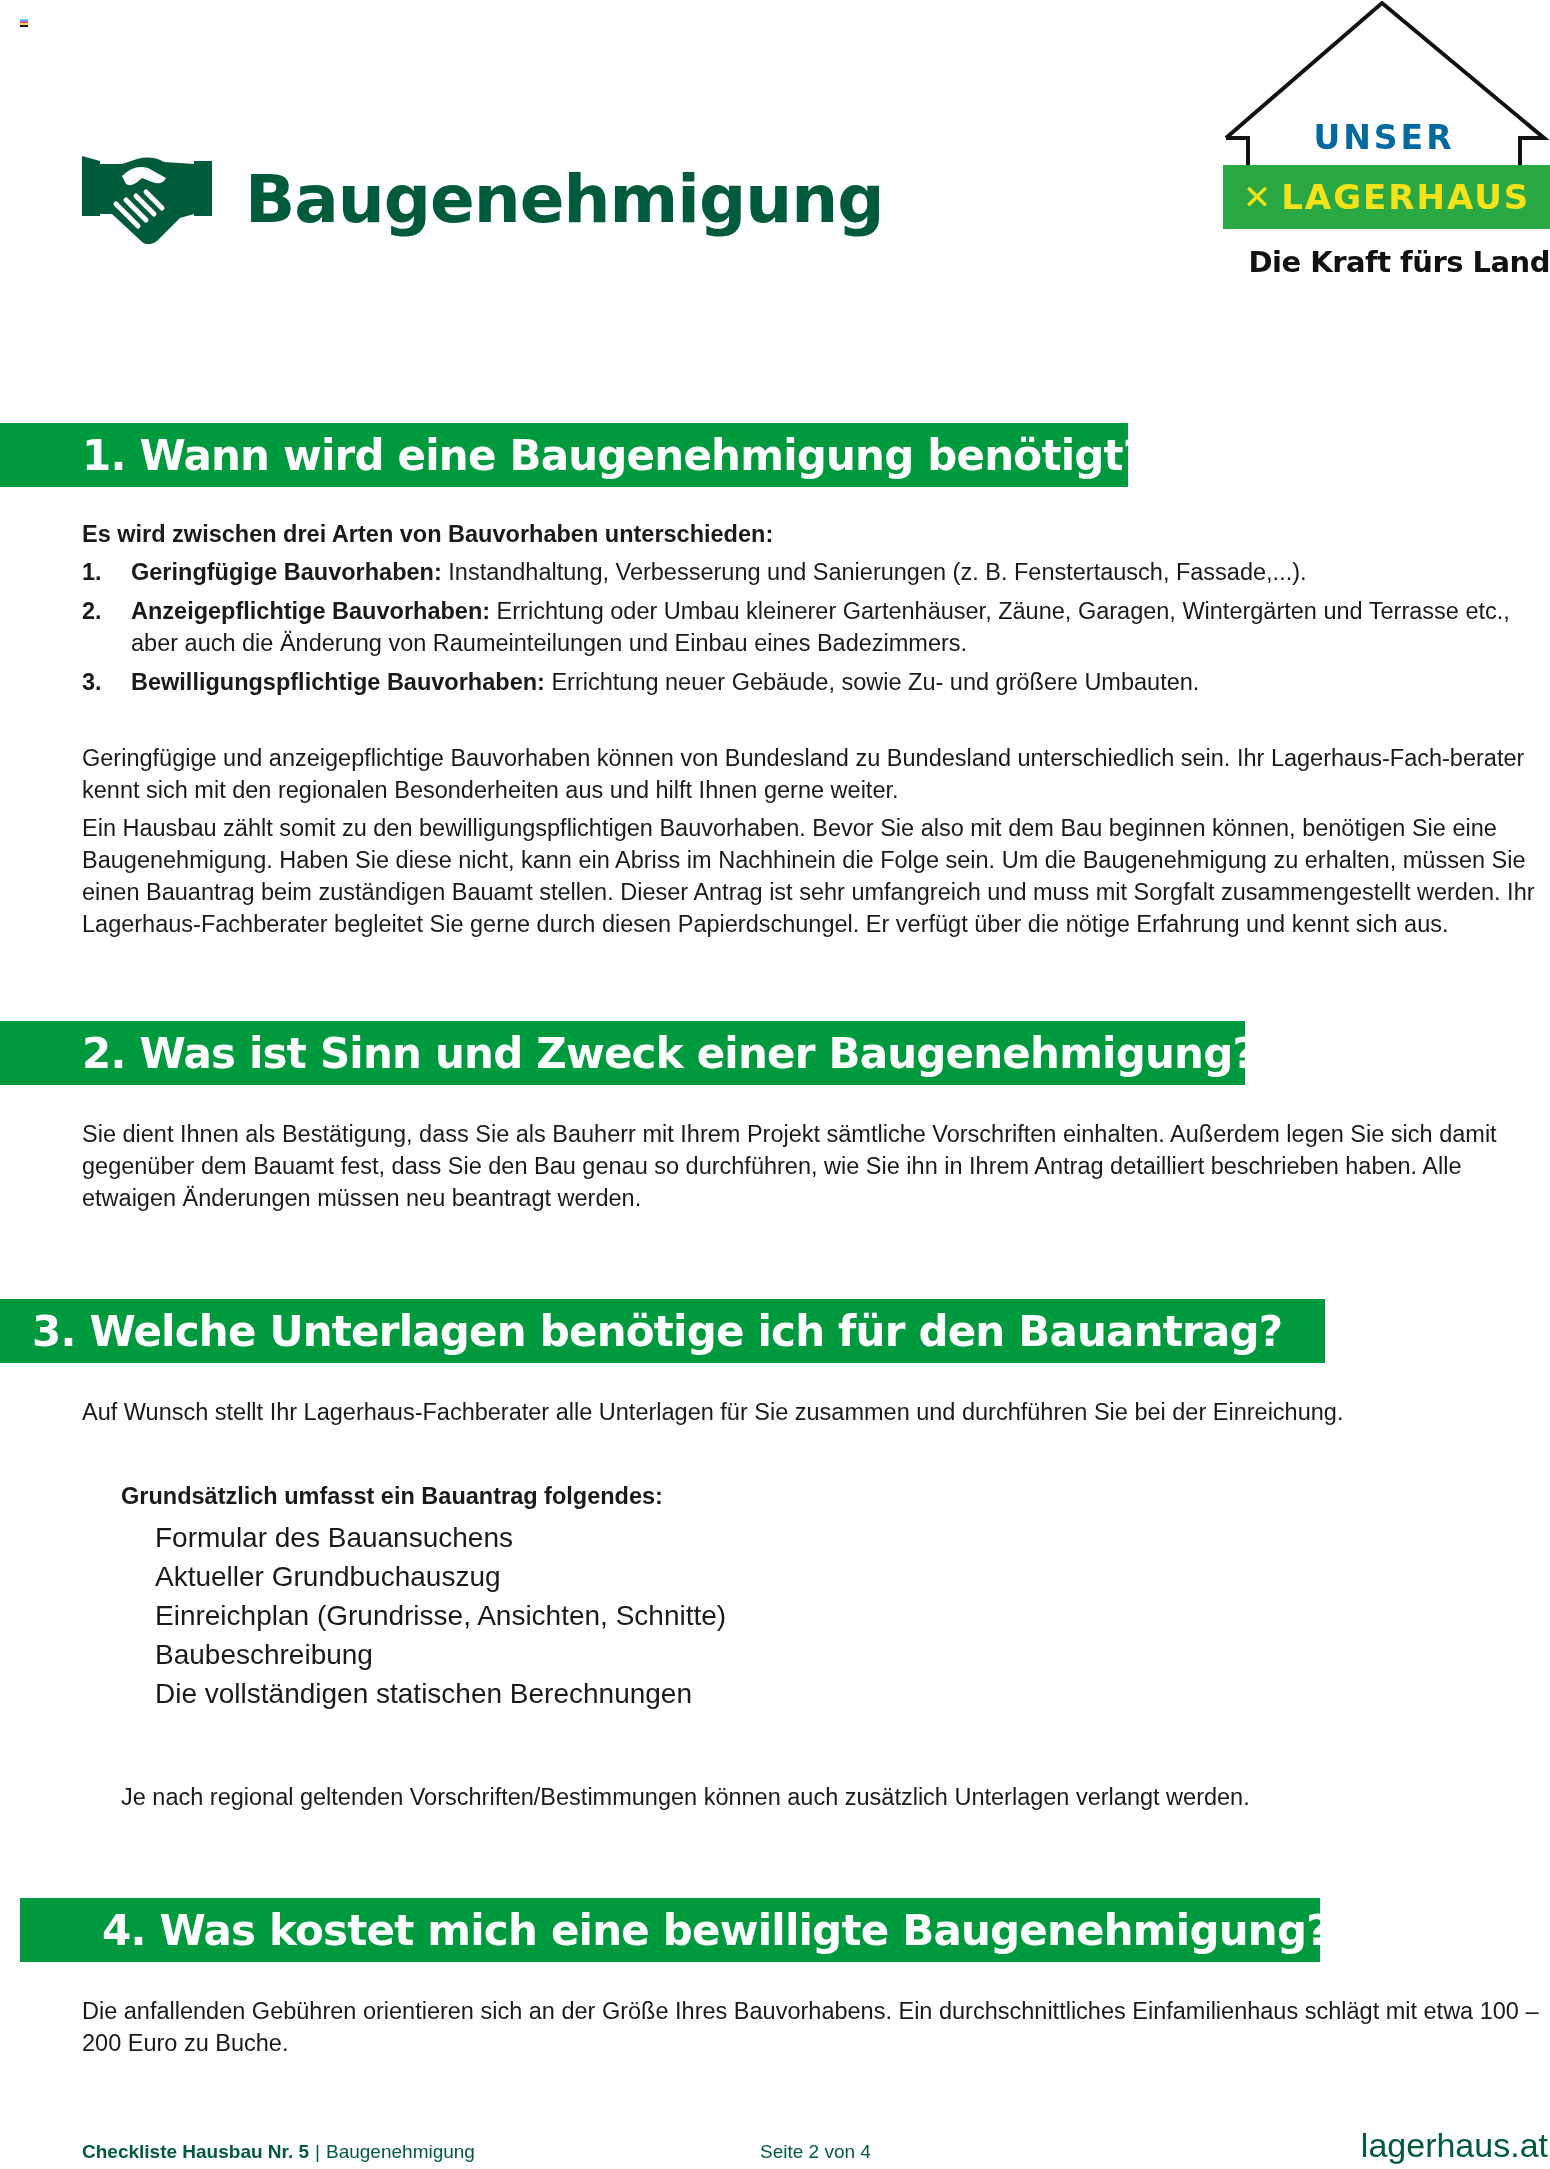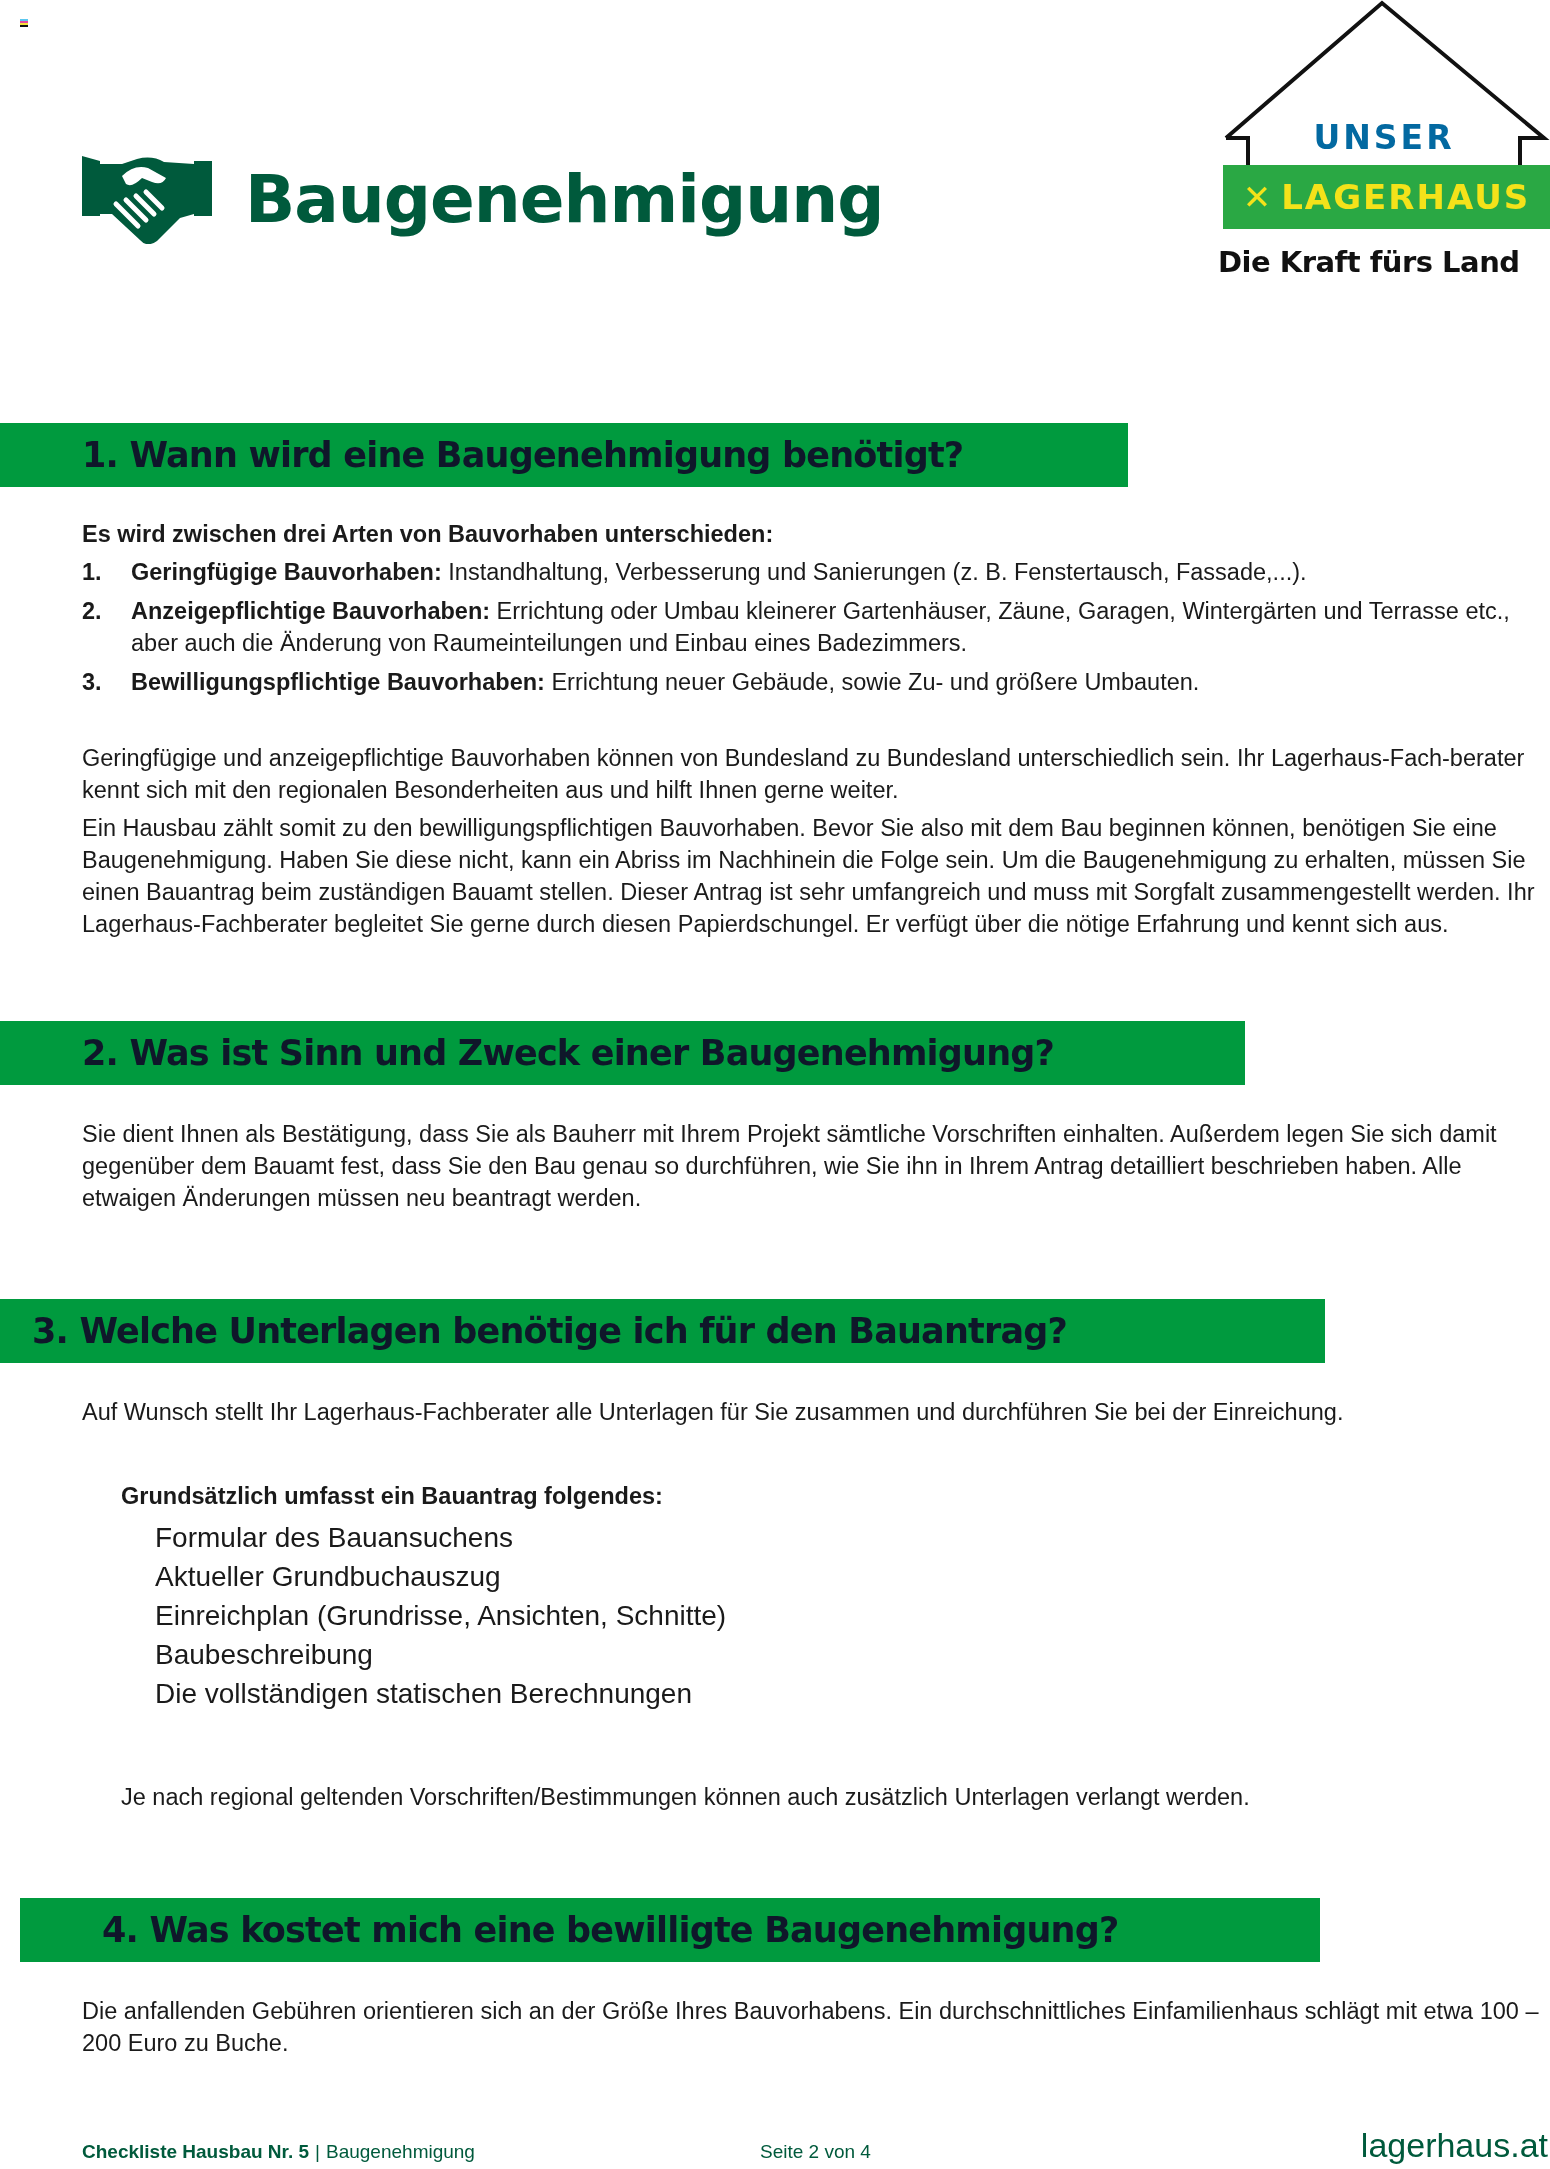"Die Kraft fürs Land" .logo-tag { text-align: left -> right }
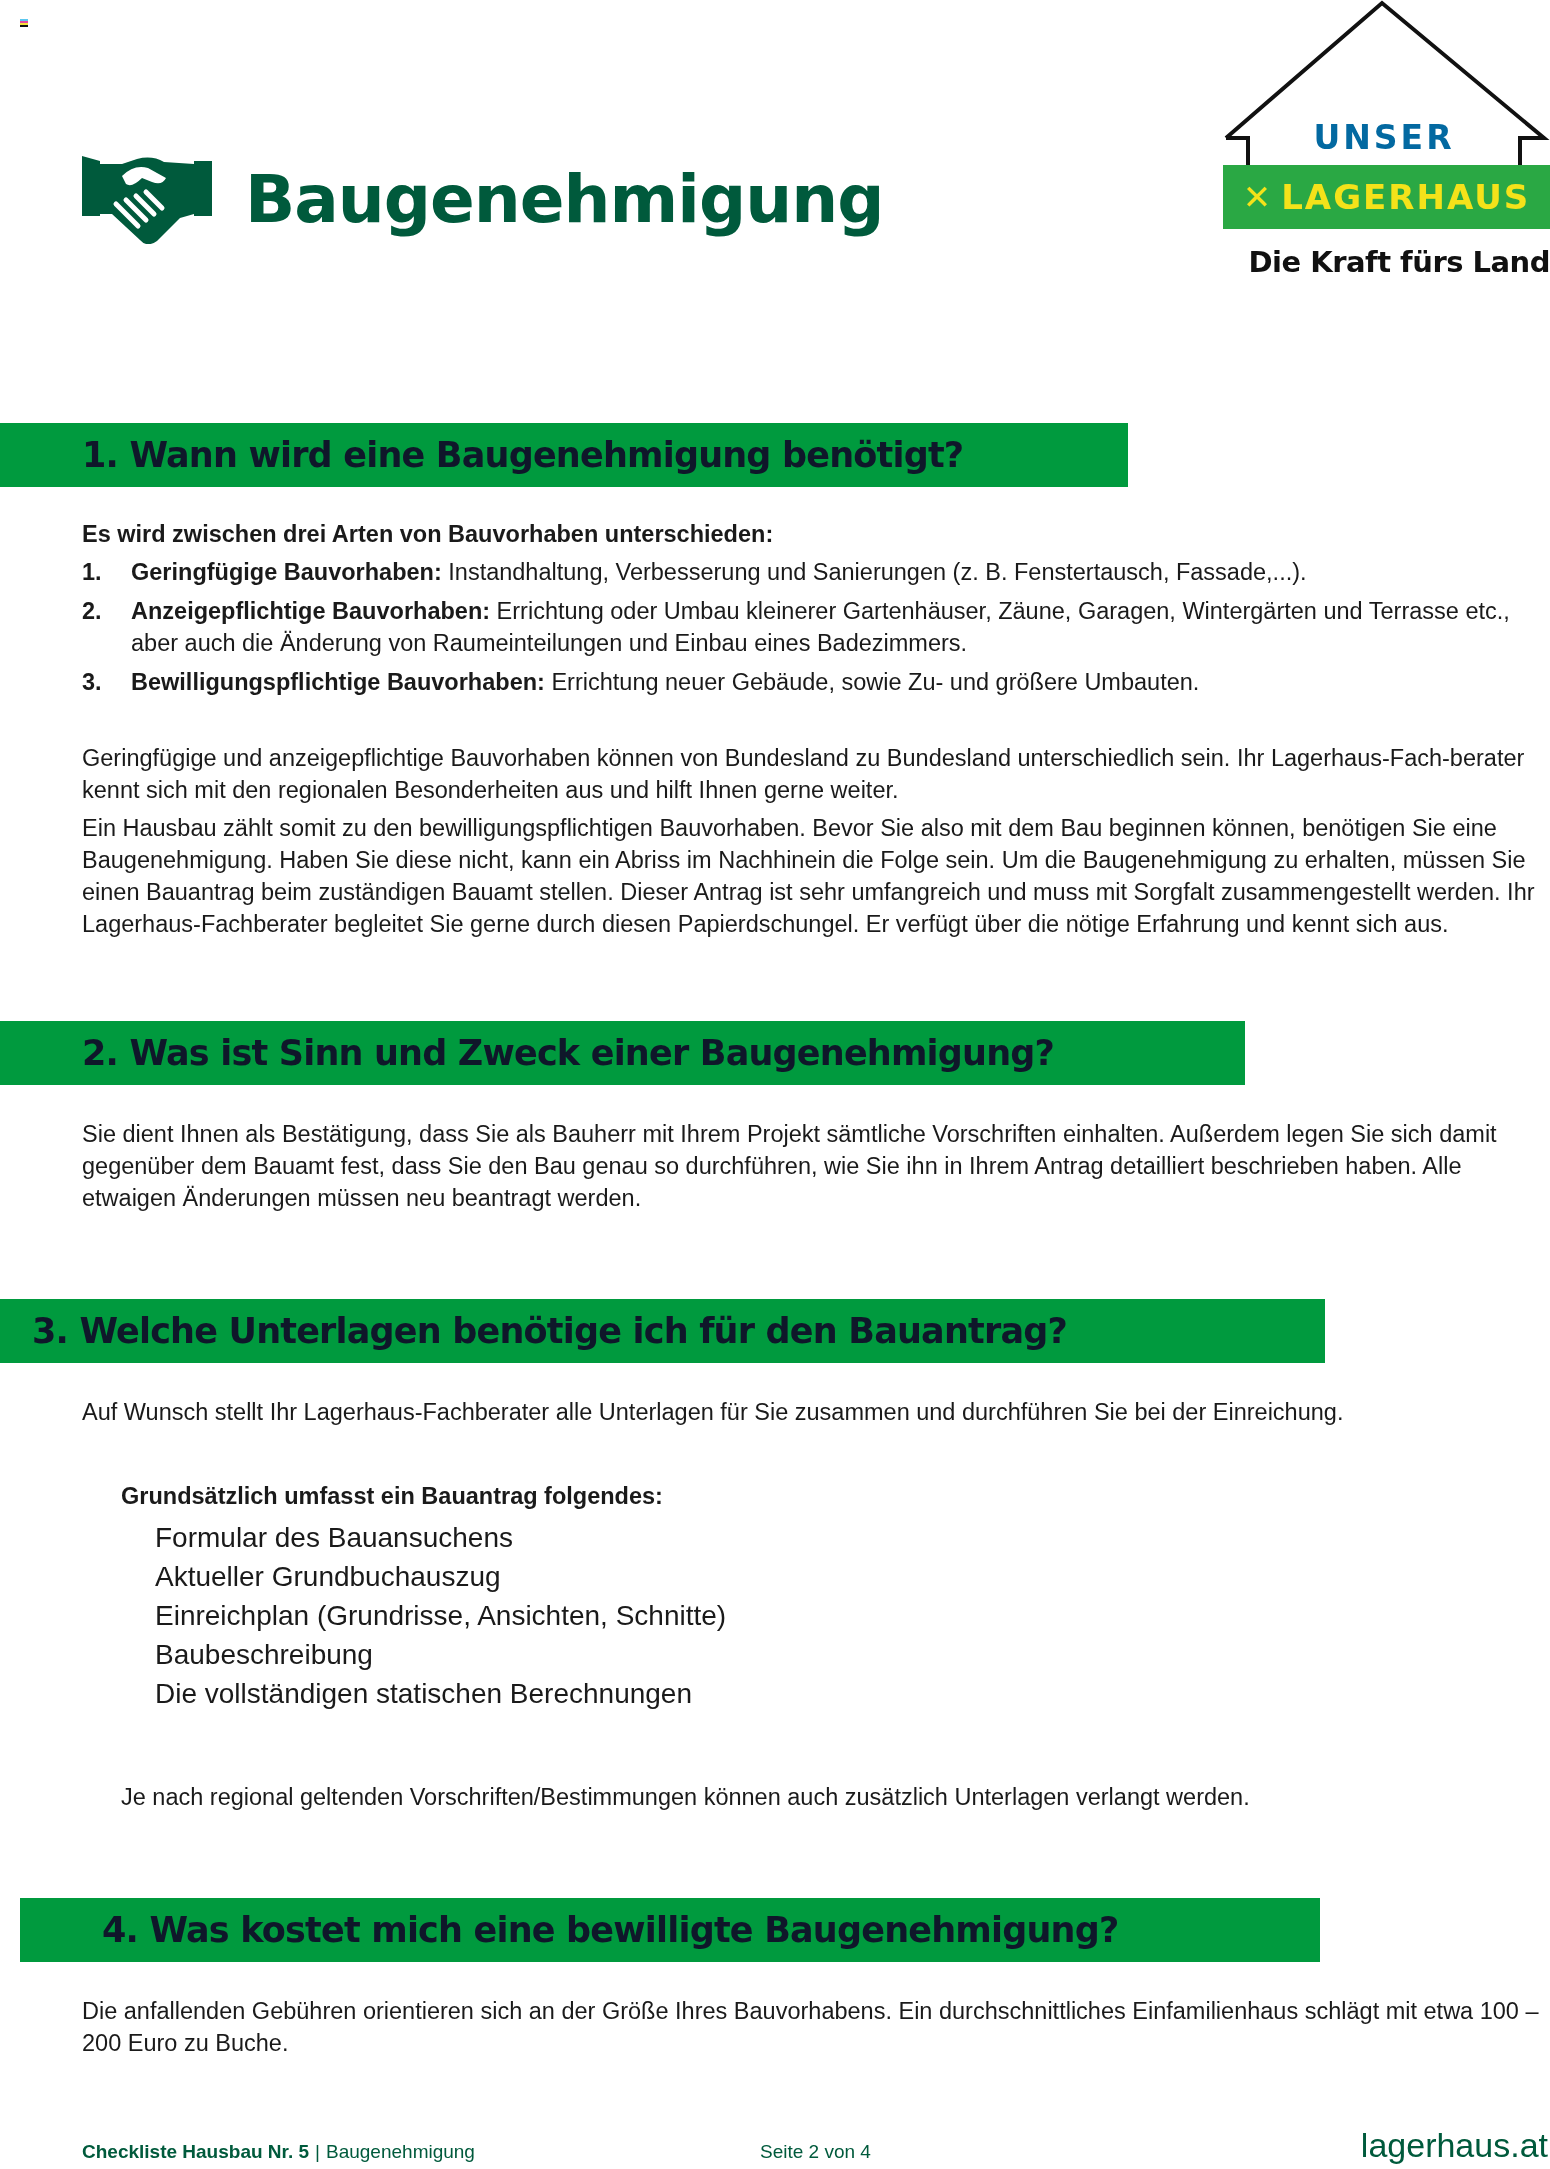"1. Wann wird eine Baugenehmigung" .section-bar h2 { color: #0f172a -> #ffffff; font-size: 35px -> 42px }
